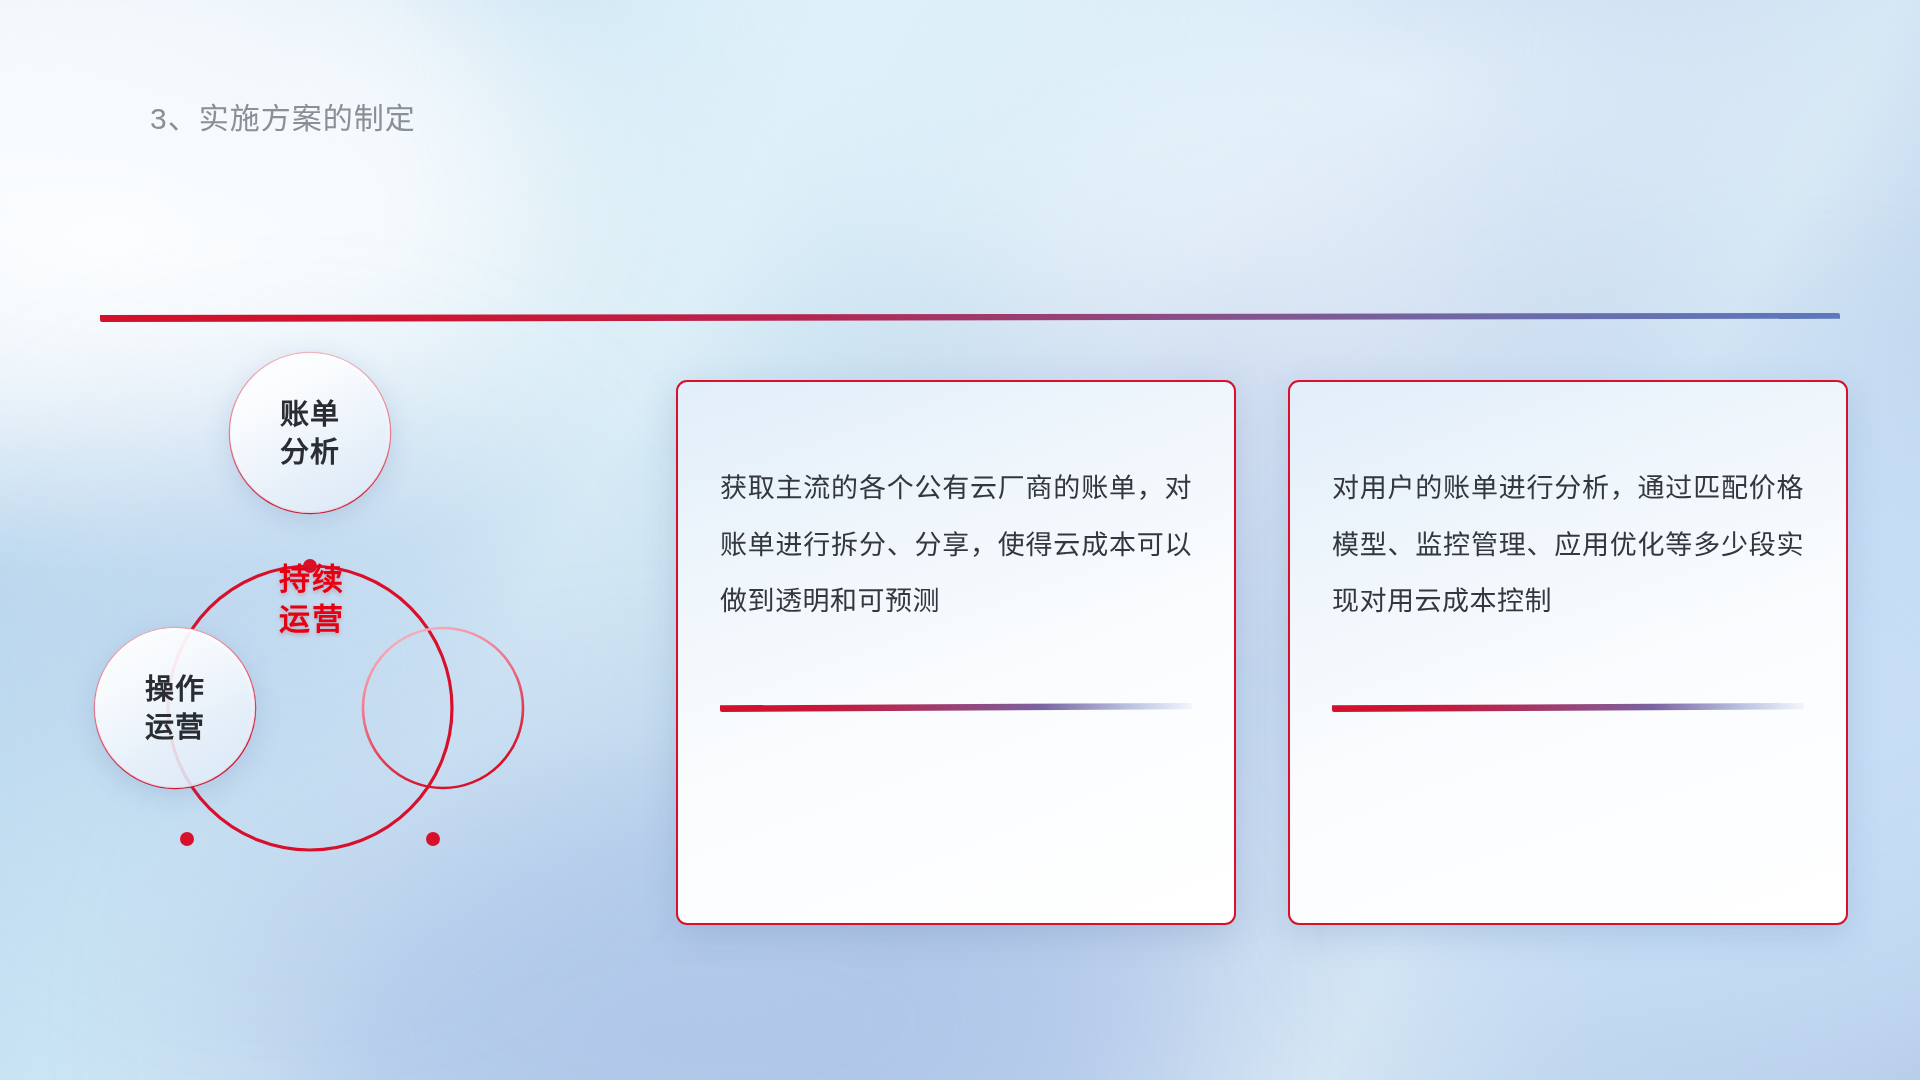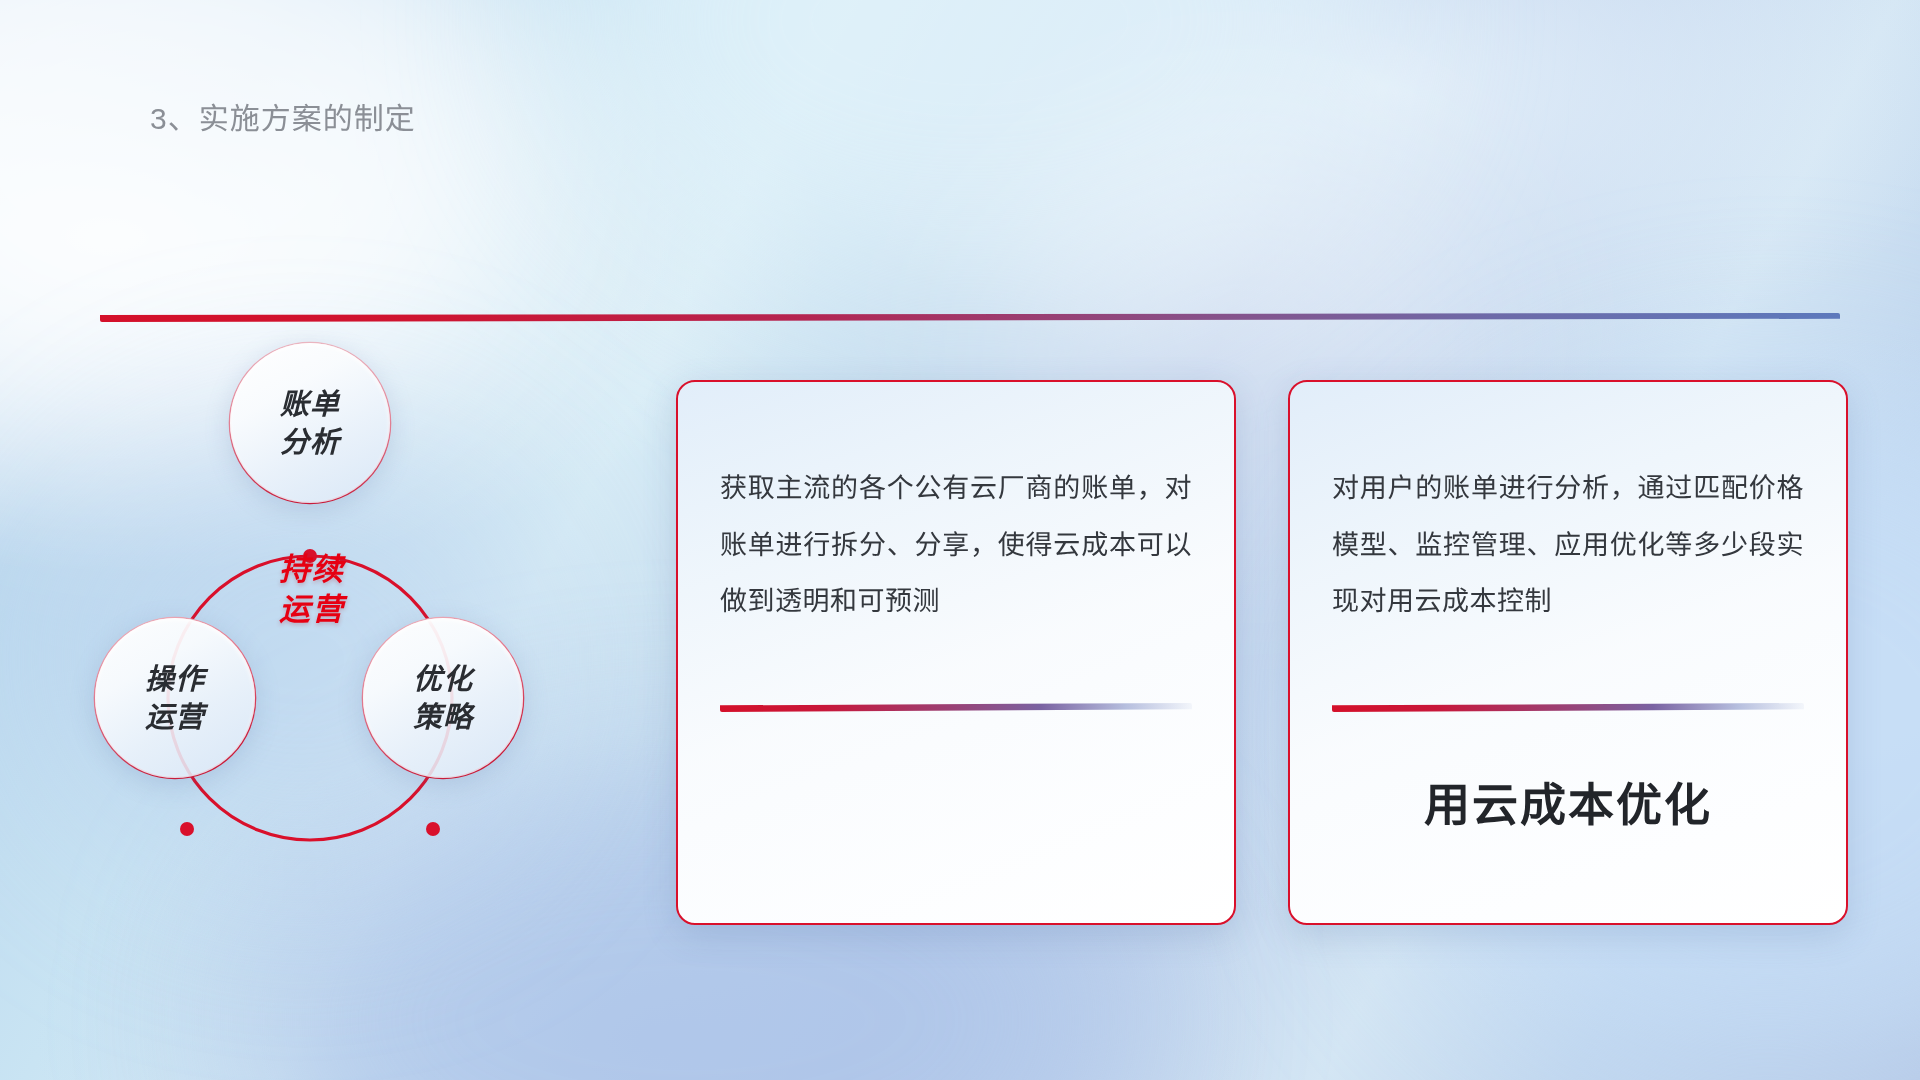"账单" .venn { font-style: italic -> none; top: 343px -> 353px }
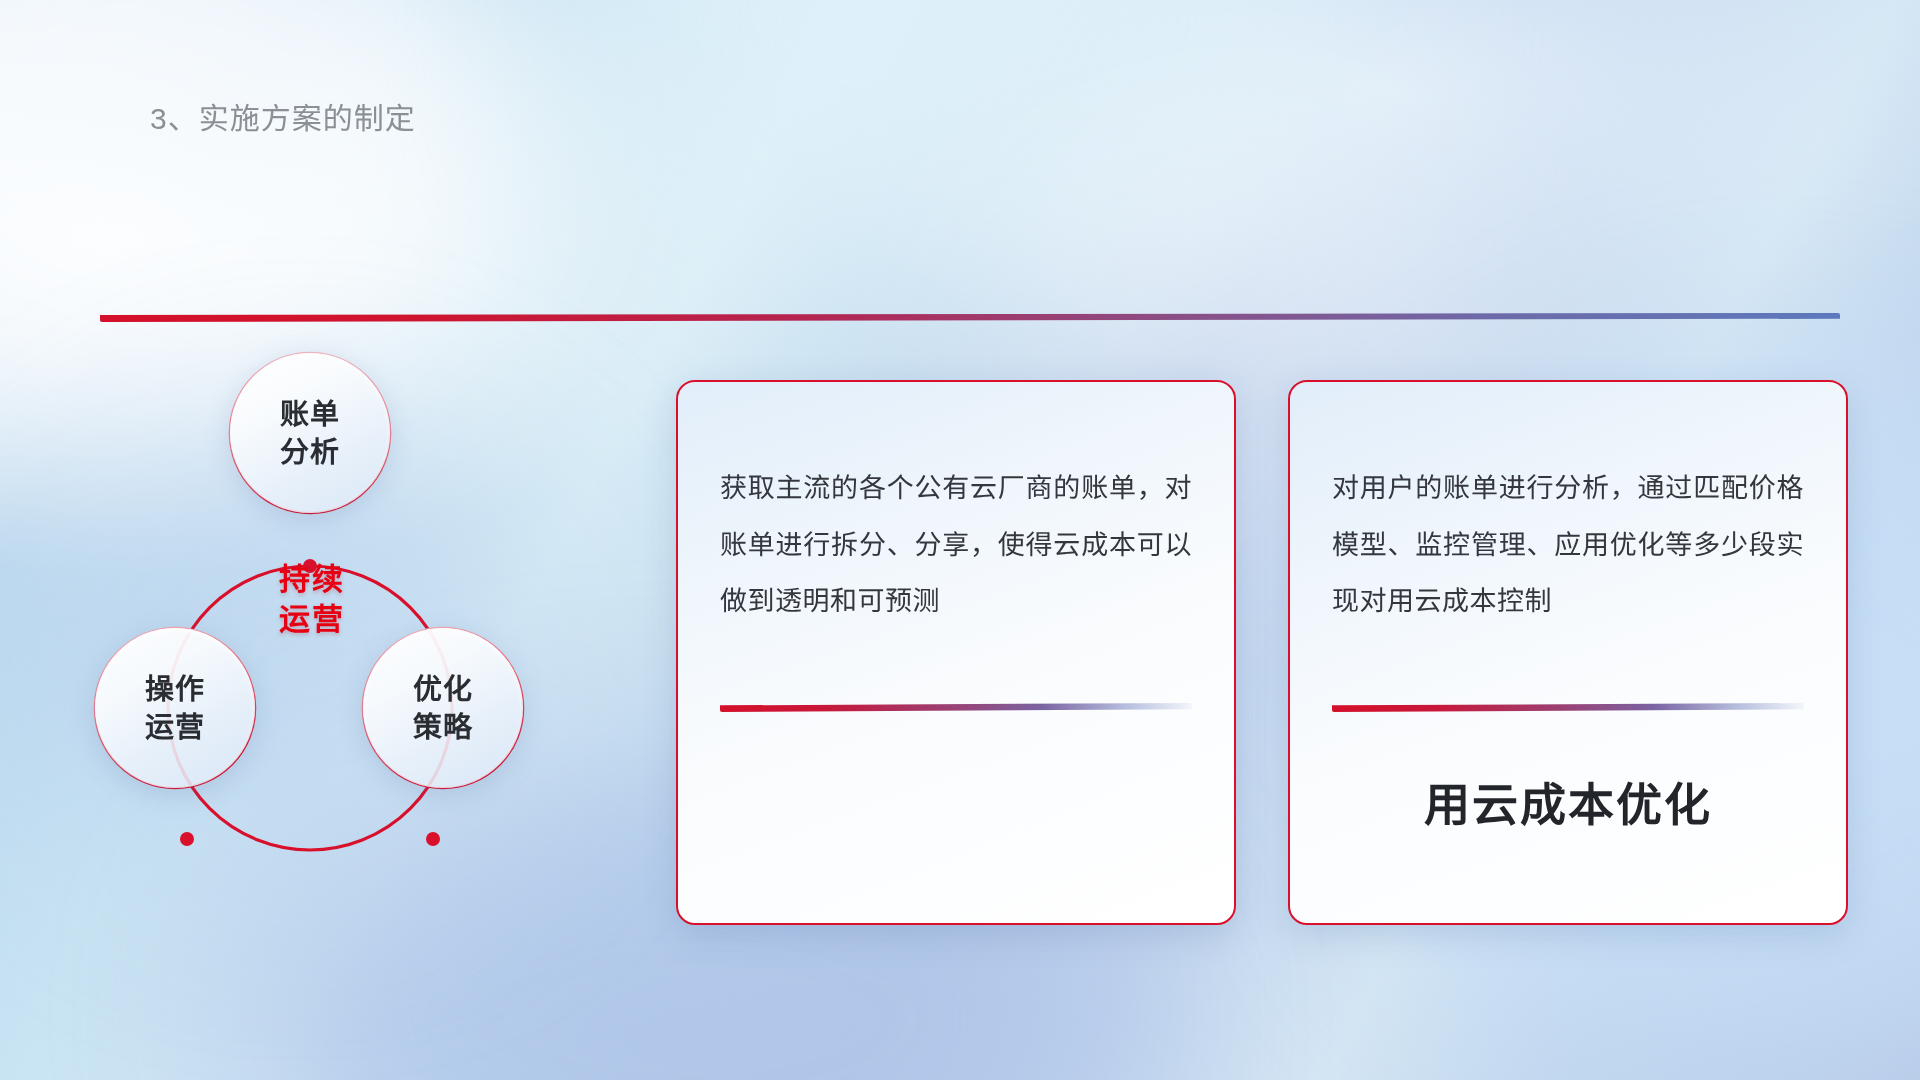"获取主流的各个公有云厂商的账单，对账单进行拆分、分享，使得云成本可以做到透明和可" .card { border-radius: 19px -> 11px }
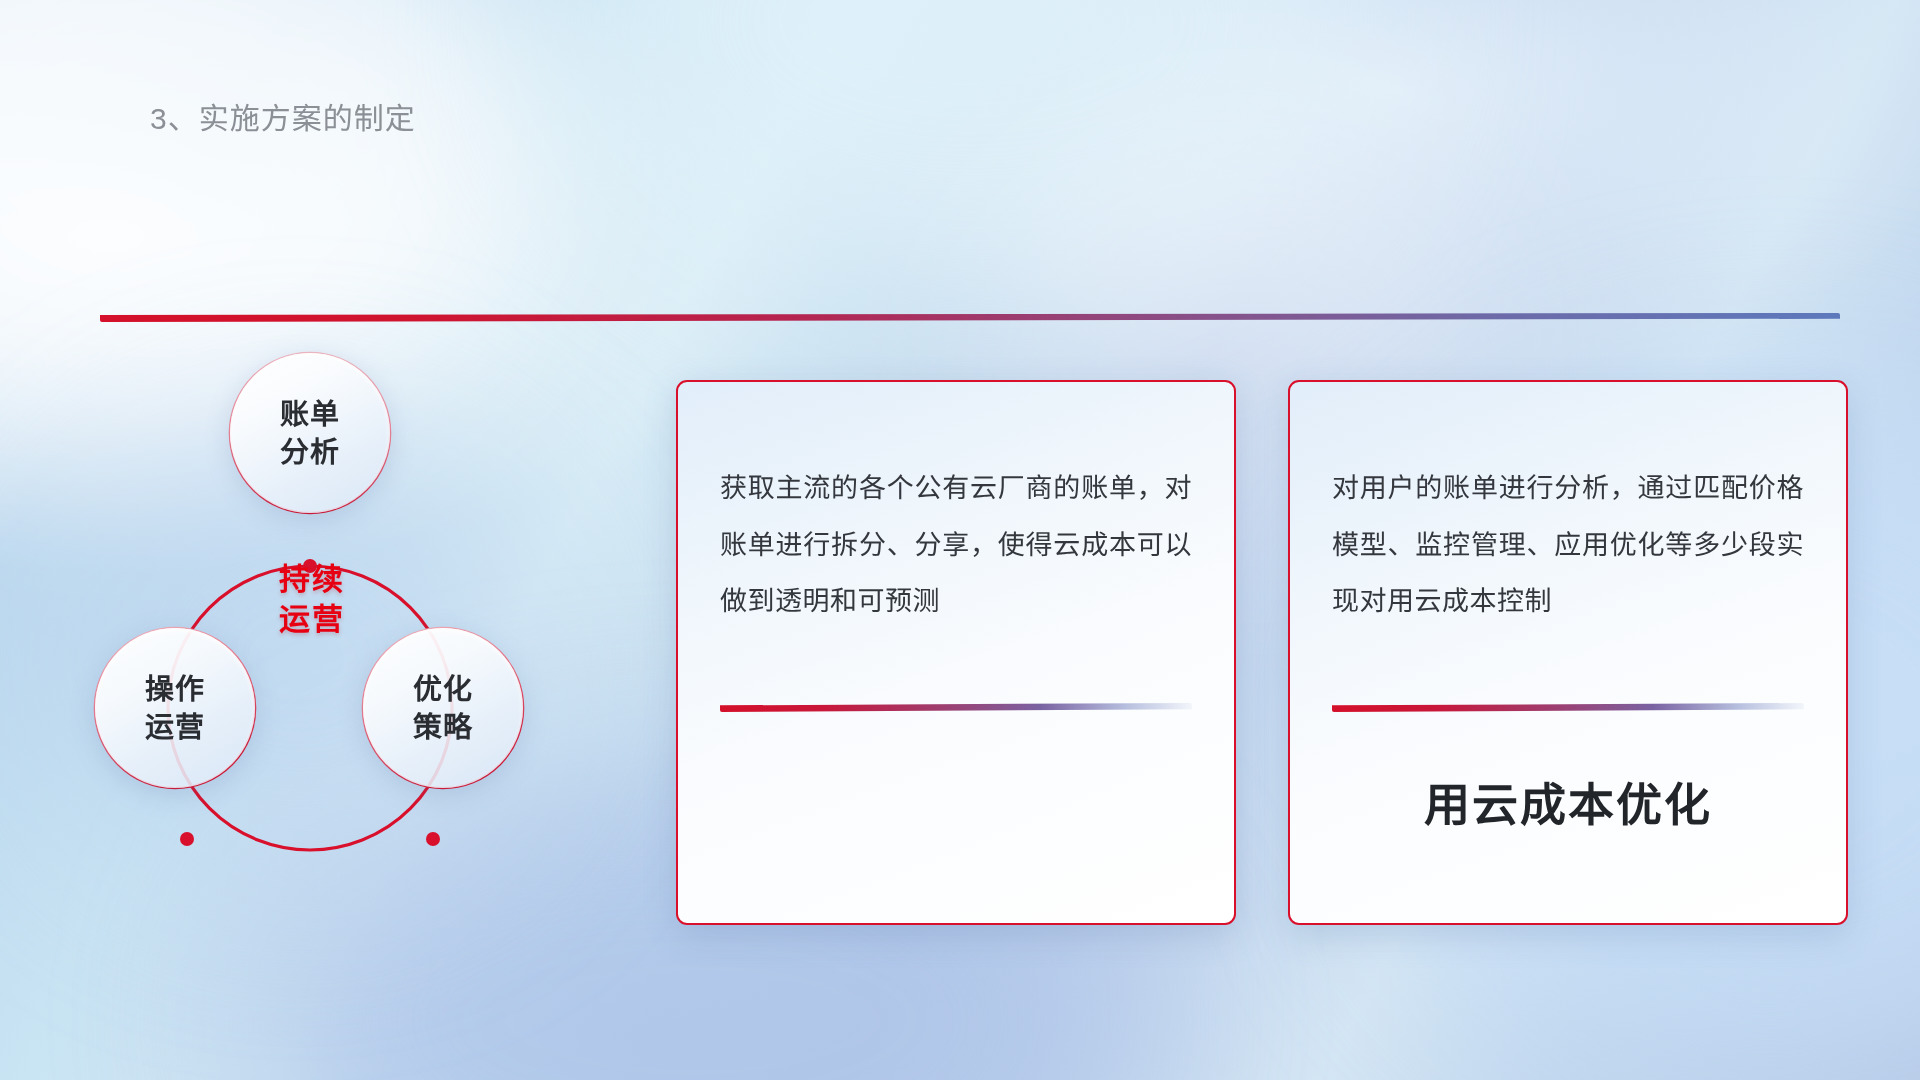"优化" div.glass-circle { html: <div> <div> <span>优化</span><br> <span>策略</span> </div> </div> -> none }
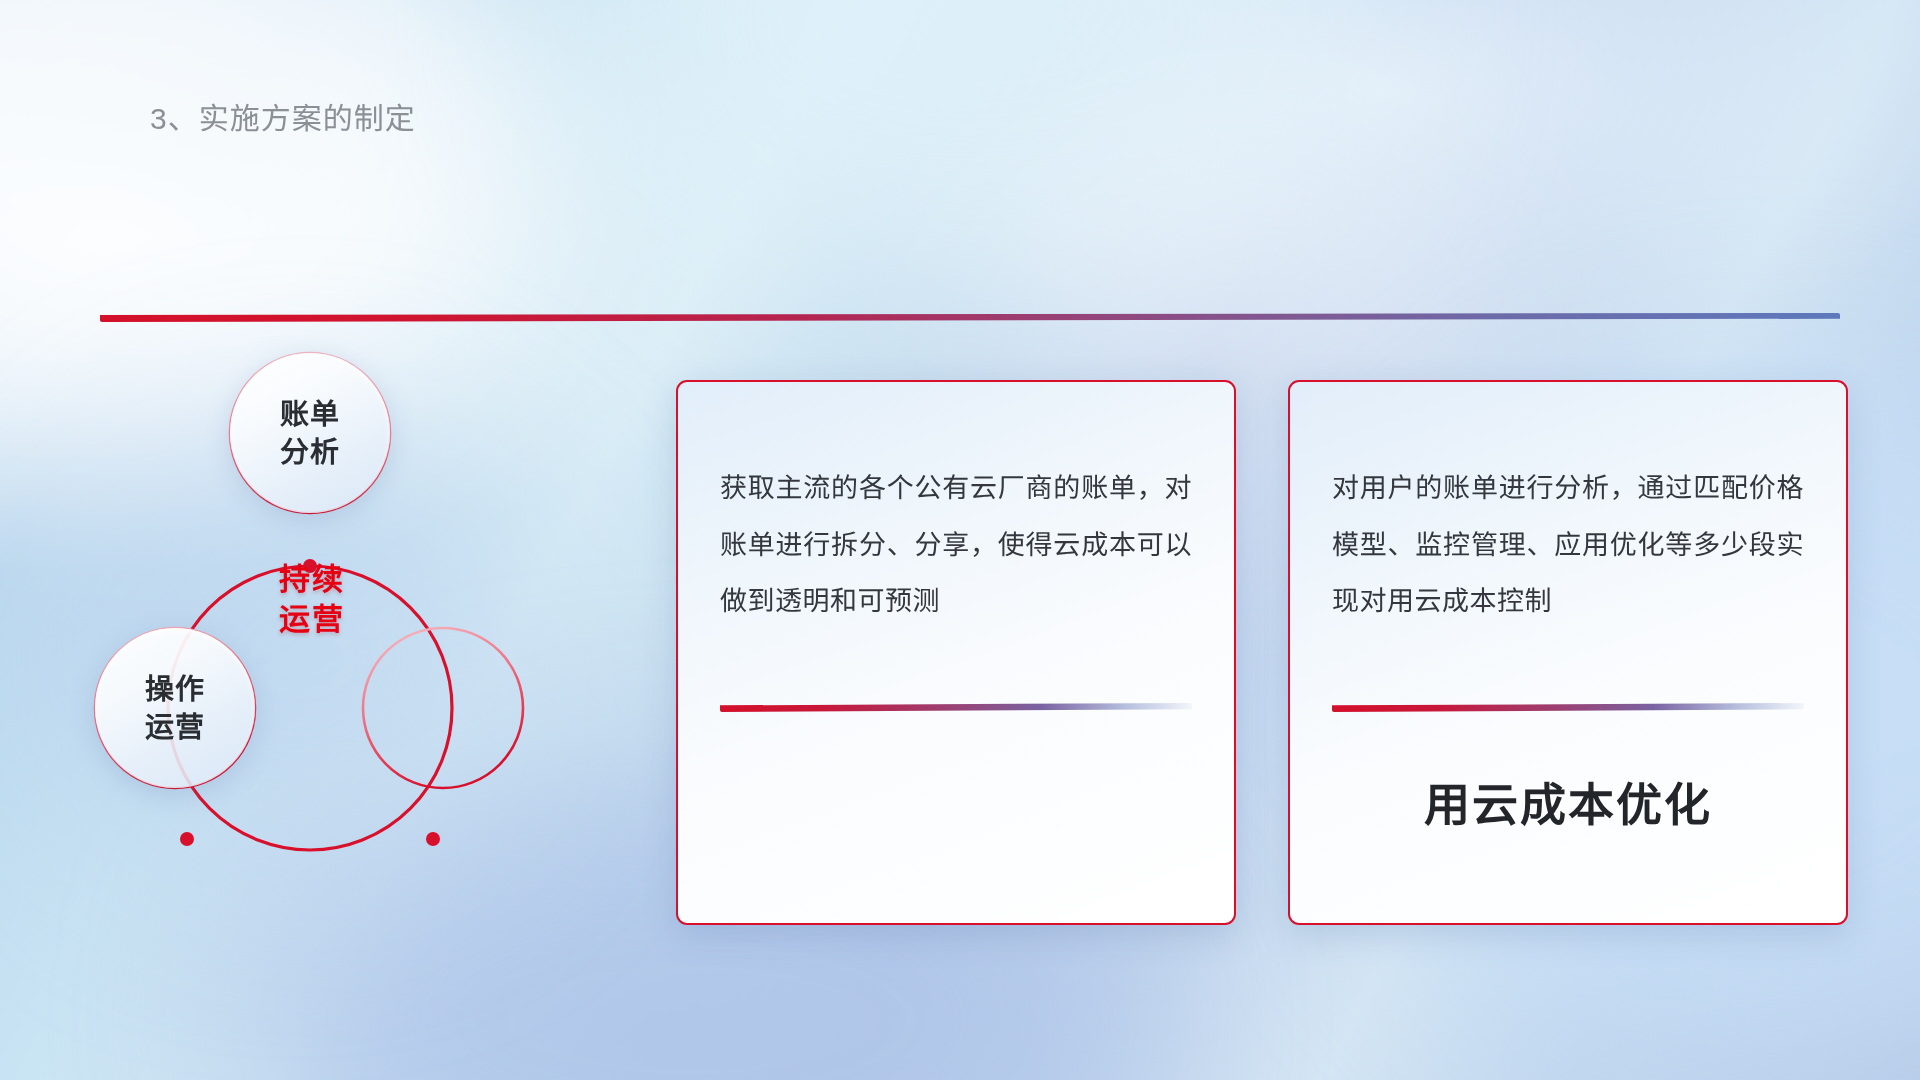"用云成本优化" div.card-title { html: <div>用云成本优化</div> -> none }
